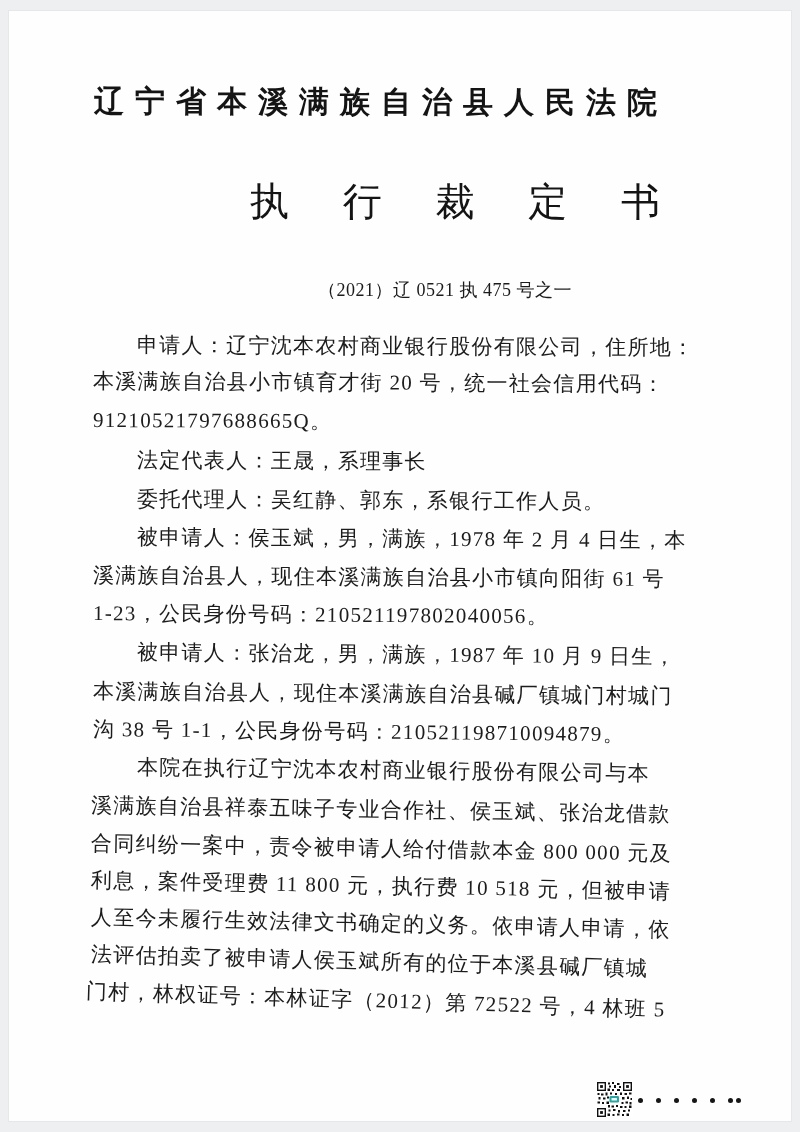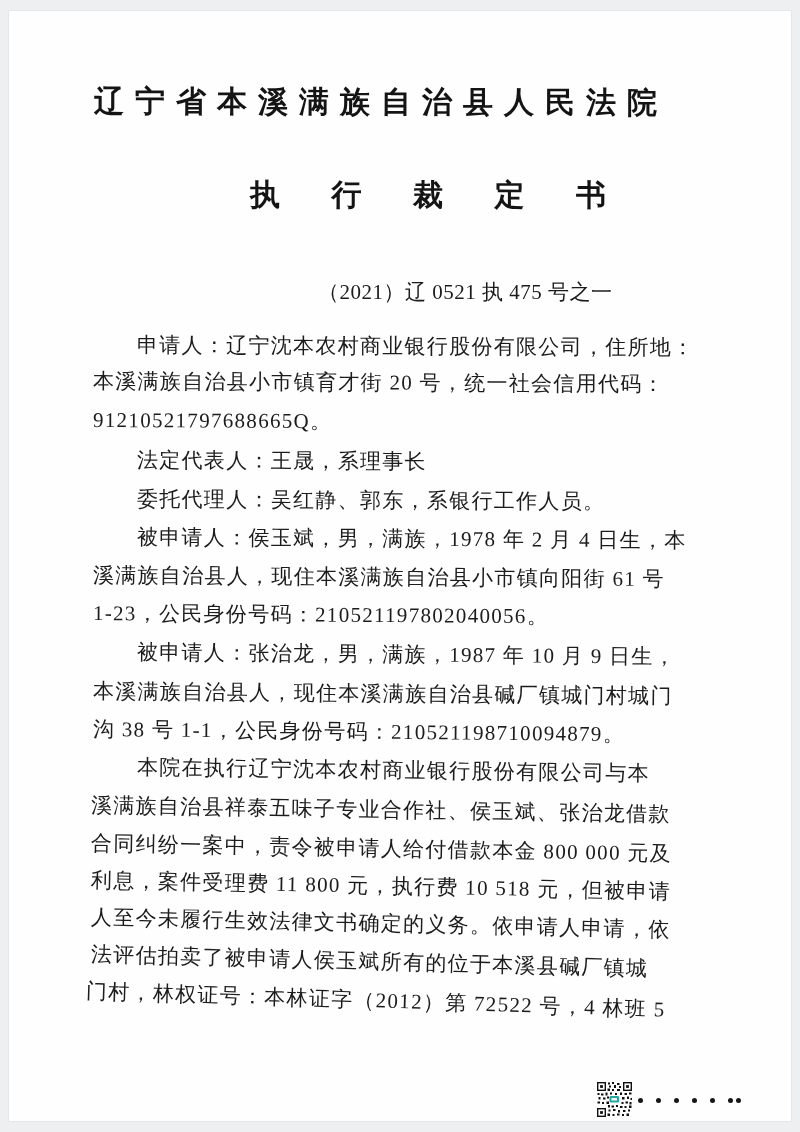"执 行 裁 定 书" .doc-title { font-size: 30px -> 39px; font-weight: 700 -> 400 }
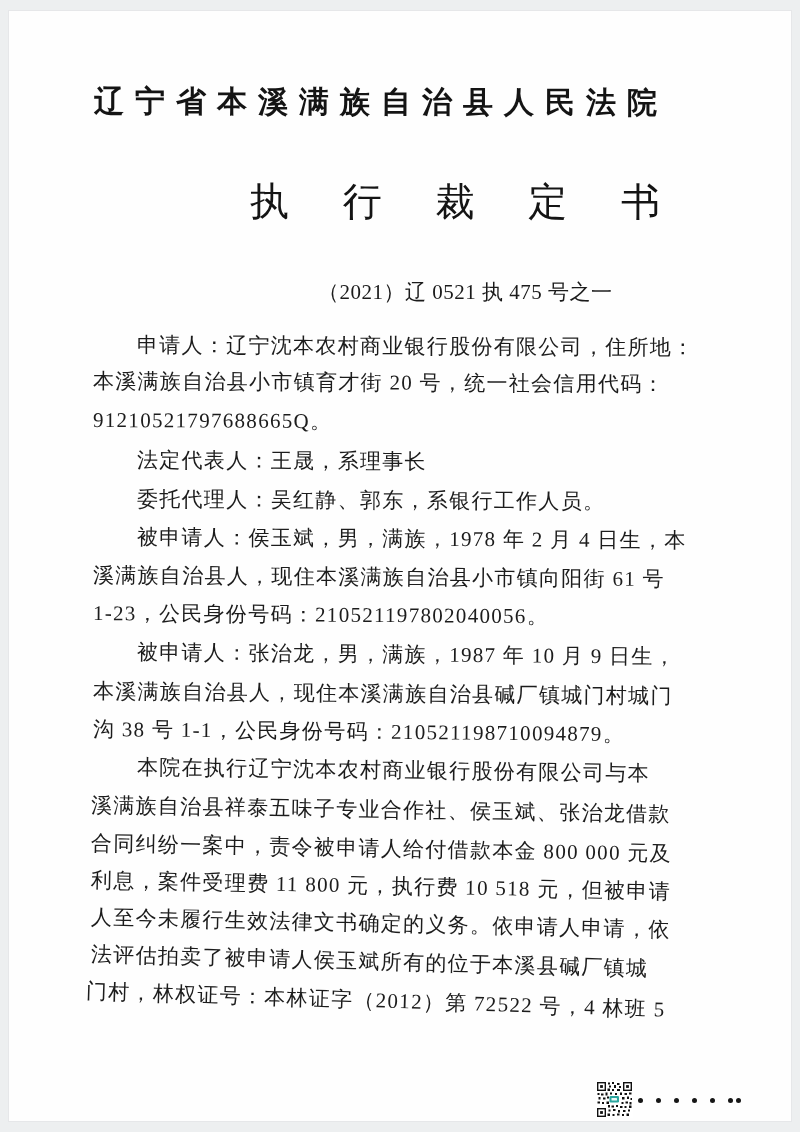"（2021）辽 0521 执 475 号之一" .case-no { font-size: 21px -> 18px }
